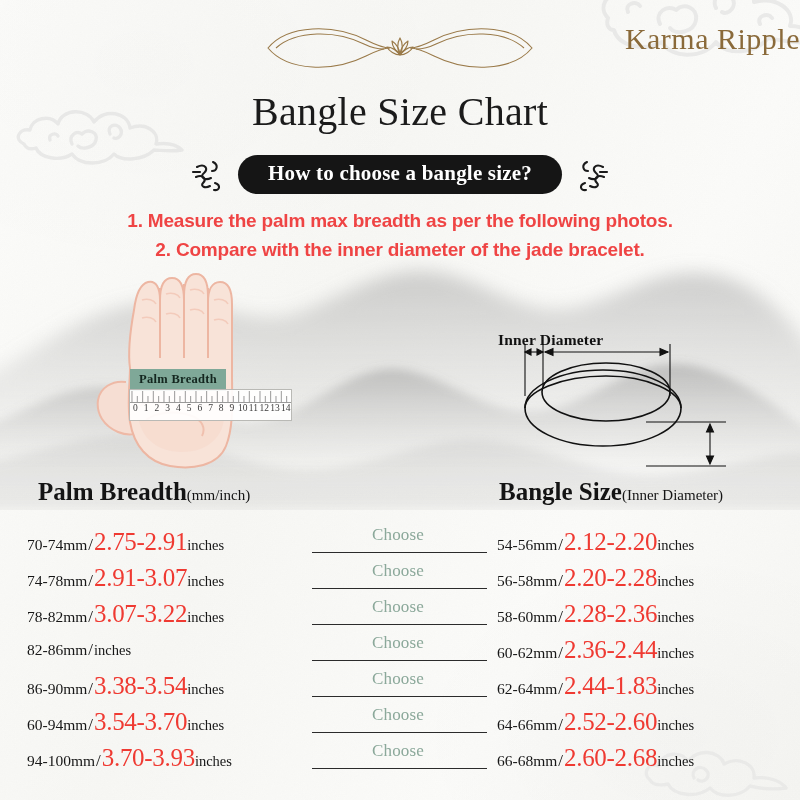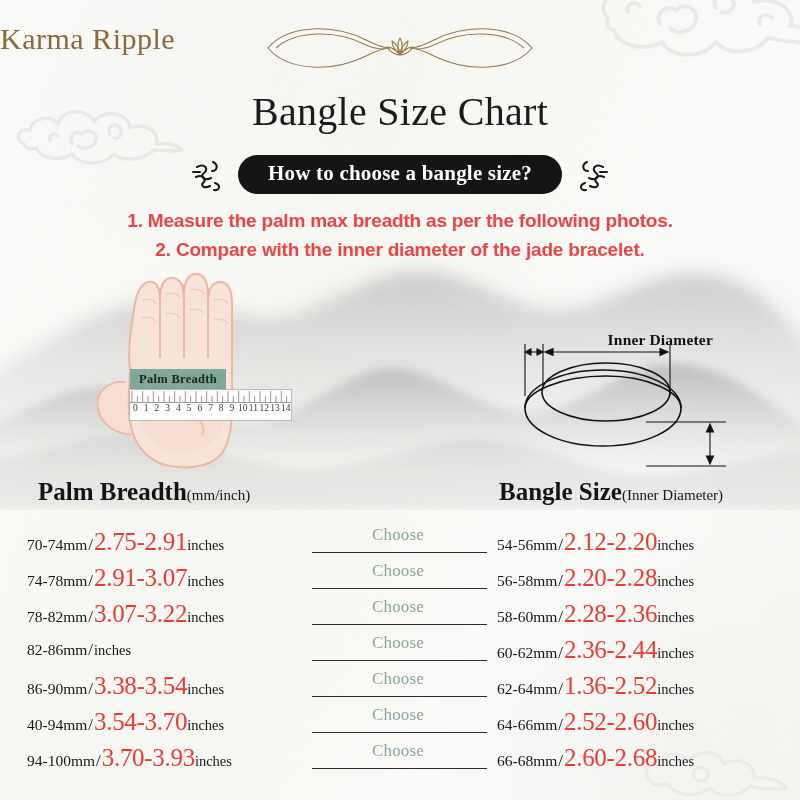"Karma Ripple" .logo-wrap { justify-content: flex-start -> flex-end }
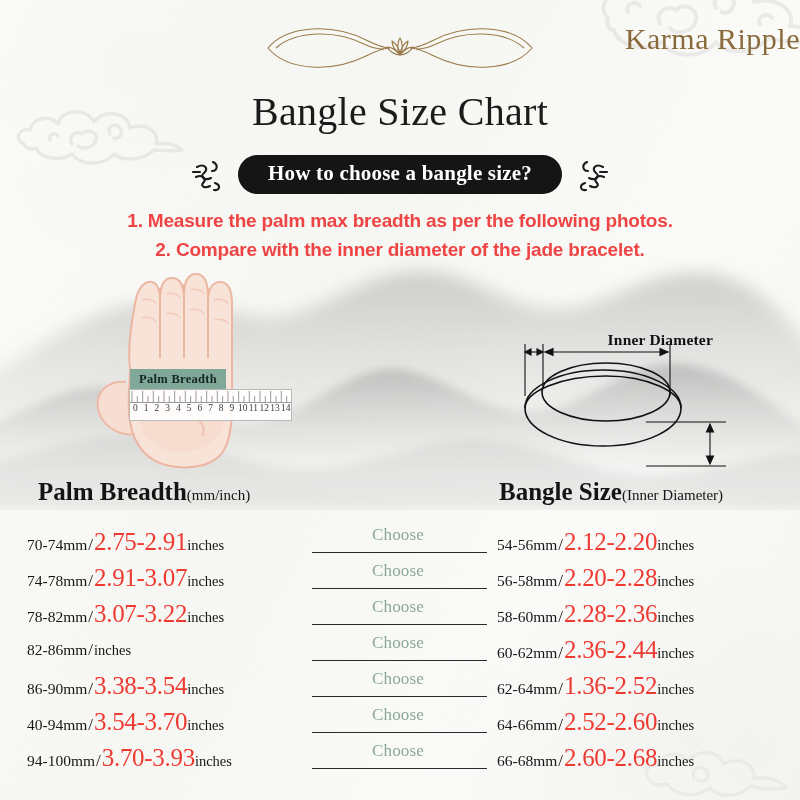"Inner Diameter" .inner-dia-label { text-align: right -> left }
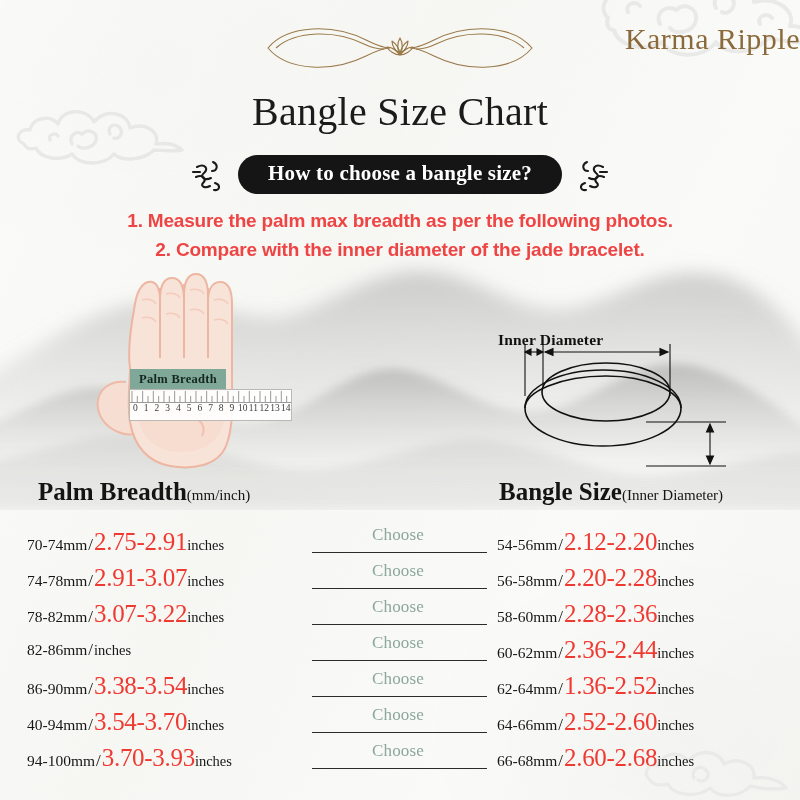"1.36-2.52" span.inch { text: 1.36-2.52 -> 2.44-1.83 }
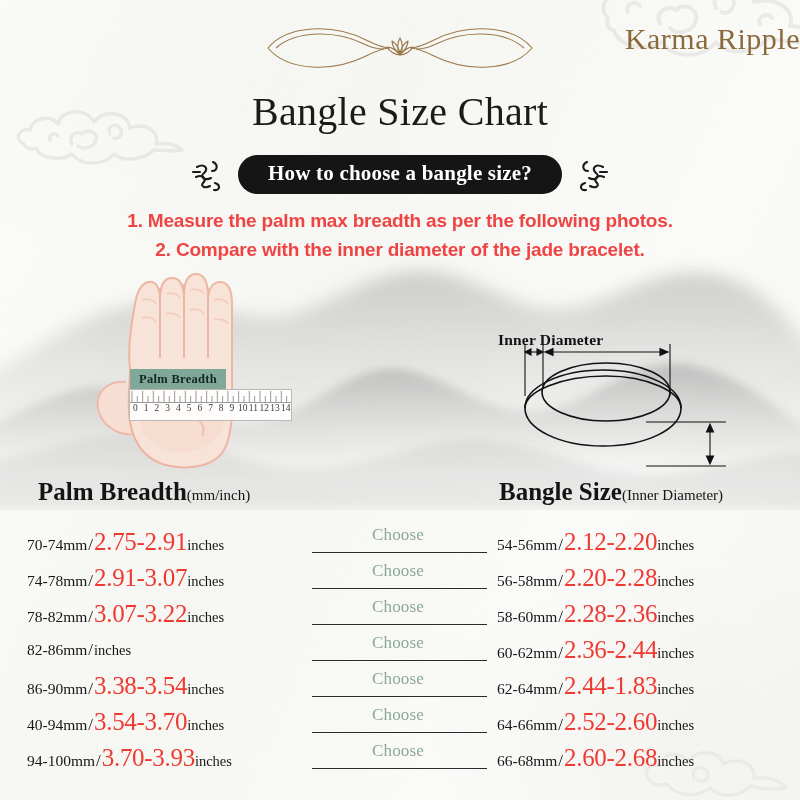"40-94mm" span.mm { text: 40-94mm -> 60-94mm }
